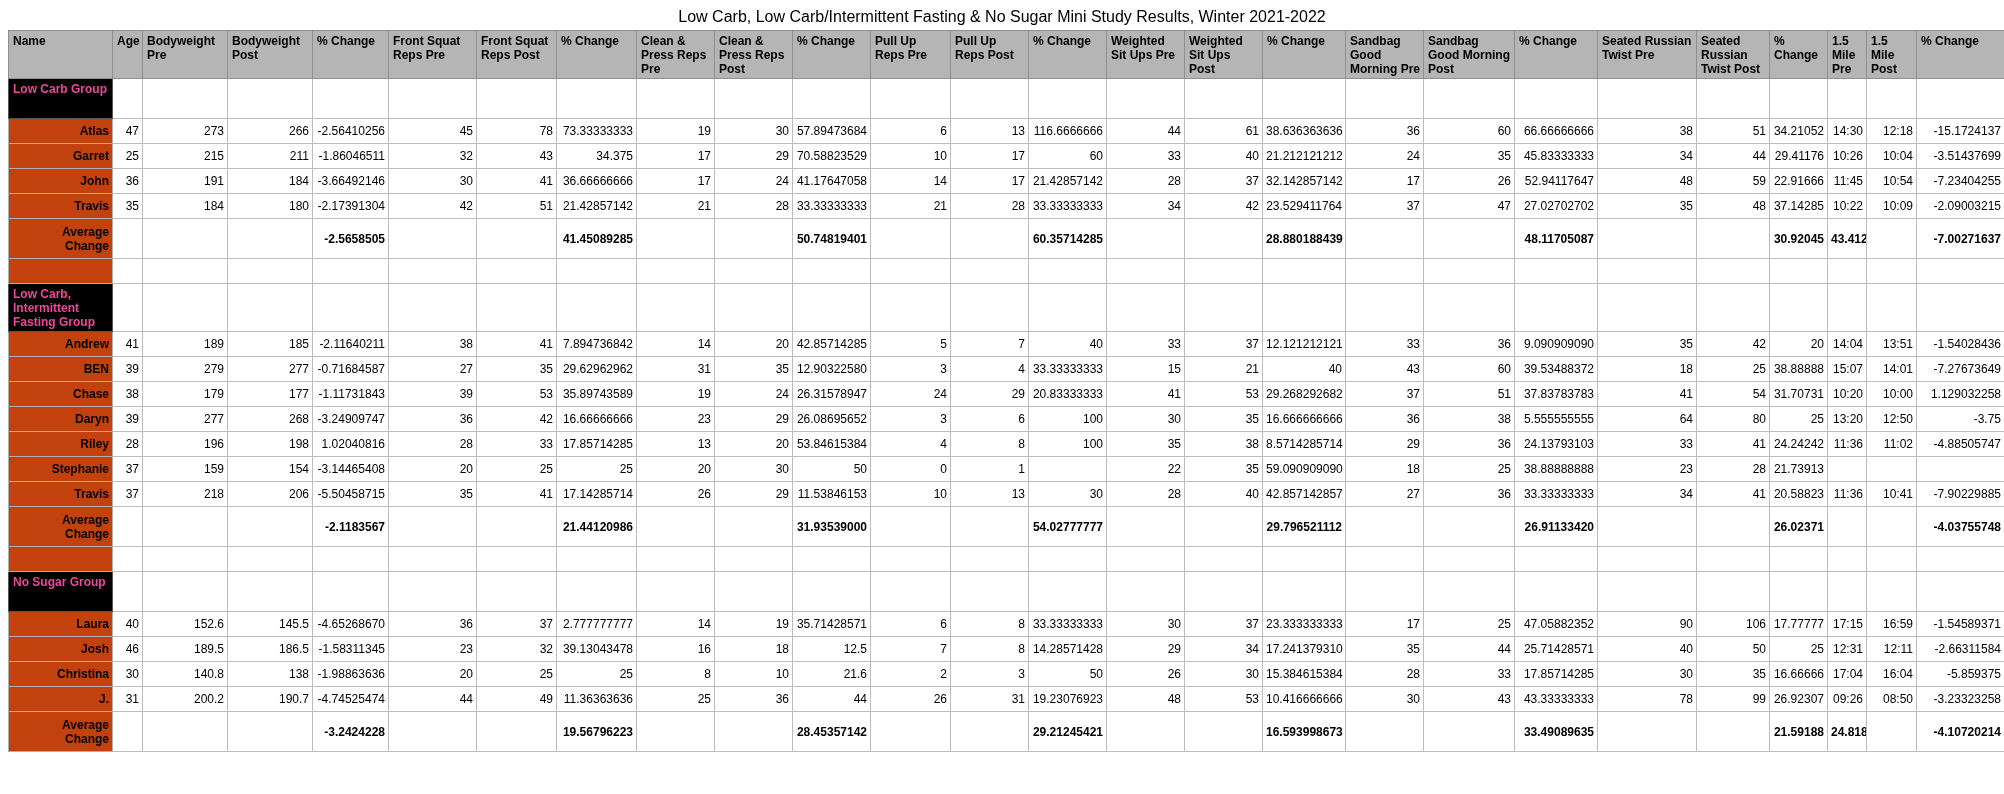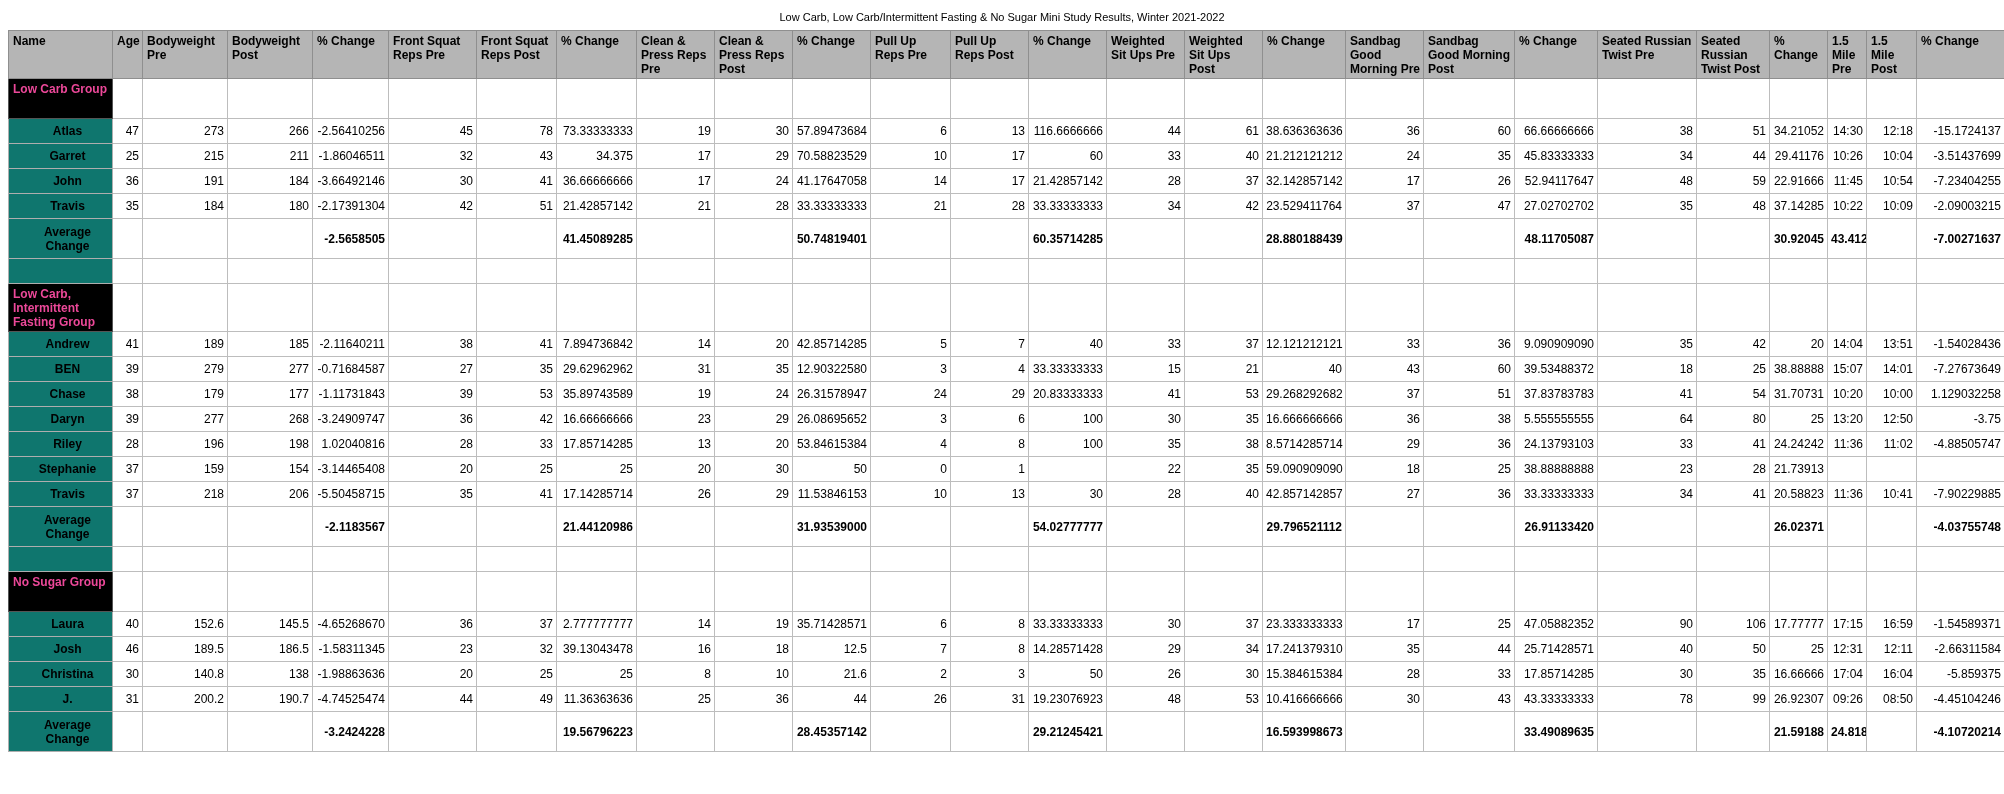"Low Carb, Low Carb/Intermittent Fasting" .title { font-size: 11px -> 16px }
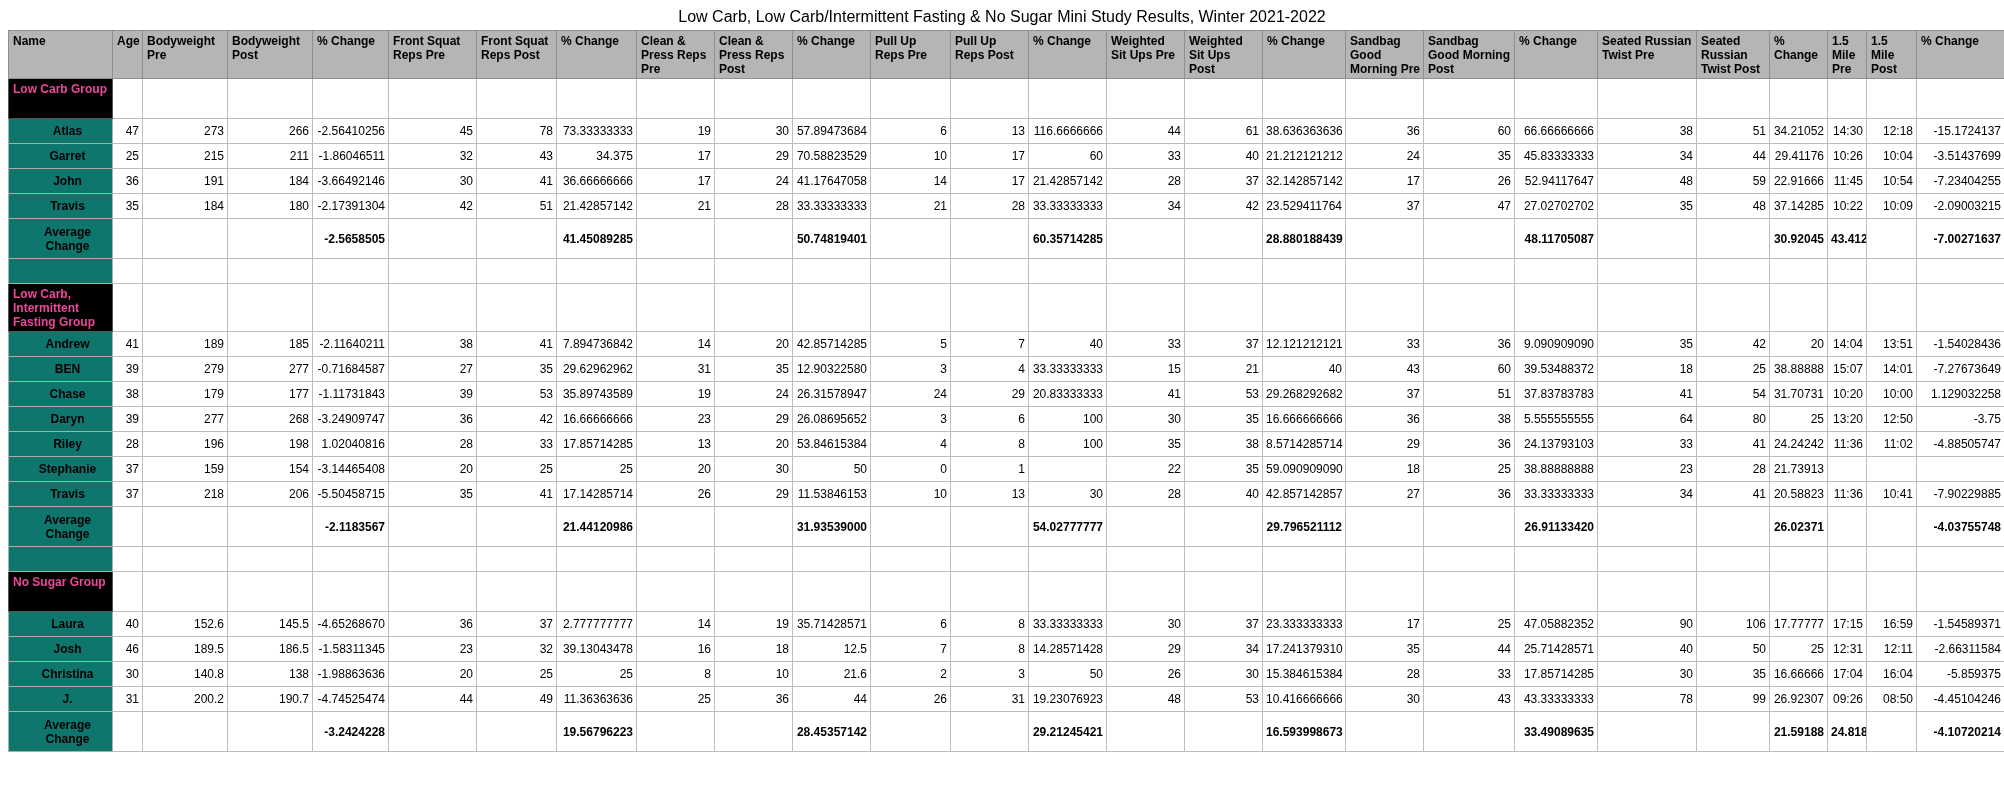"Atlas" .cell-name { background: #0f766e -> #c2410c; text-align: center -> right }
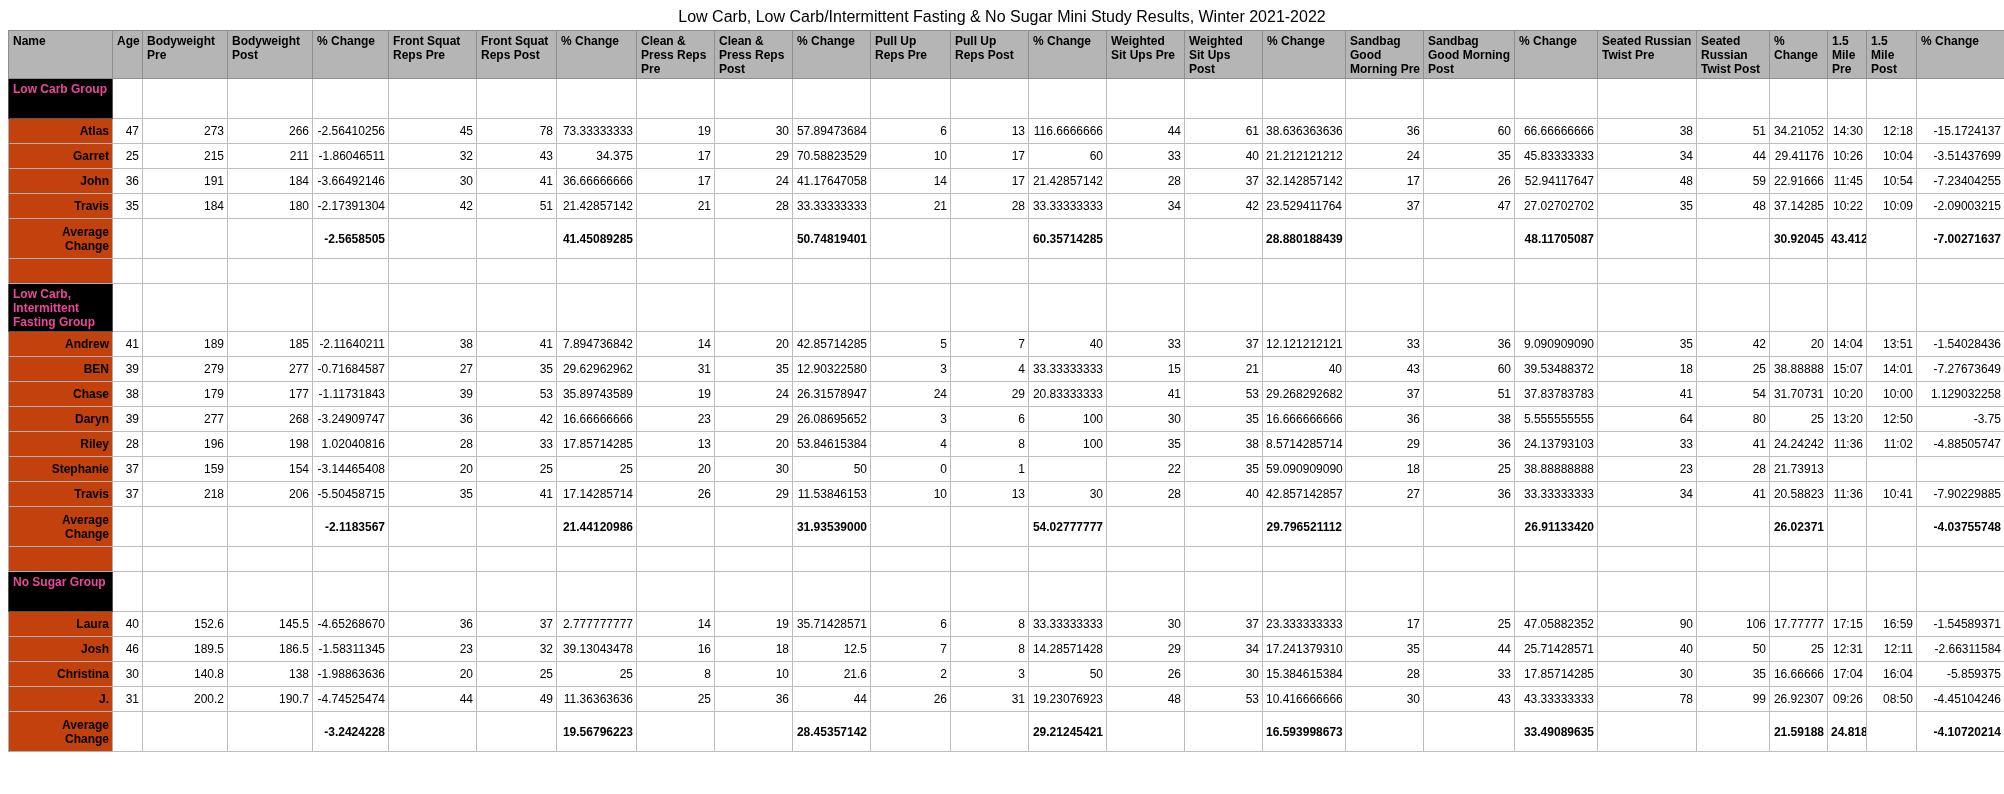"-4.45104246" td.cell-num { text: -4.45104246 -> -3.23323258 }
